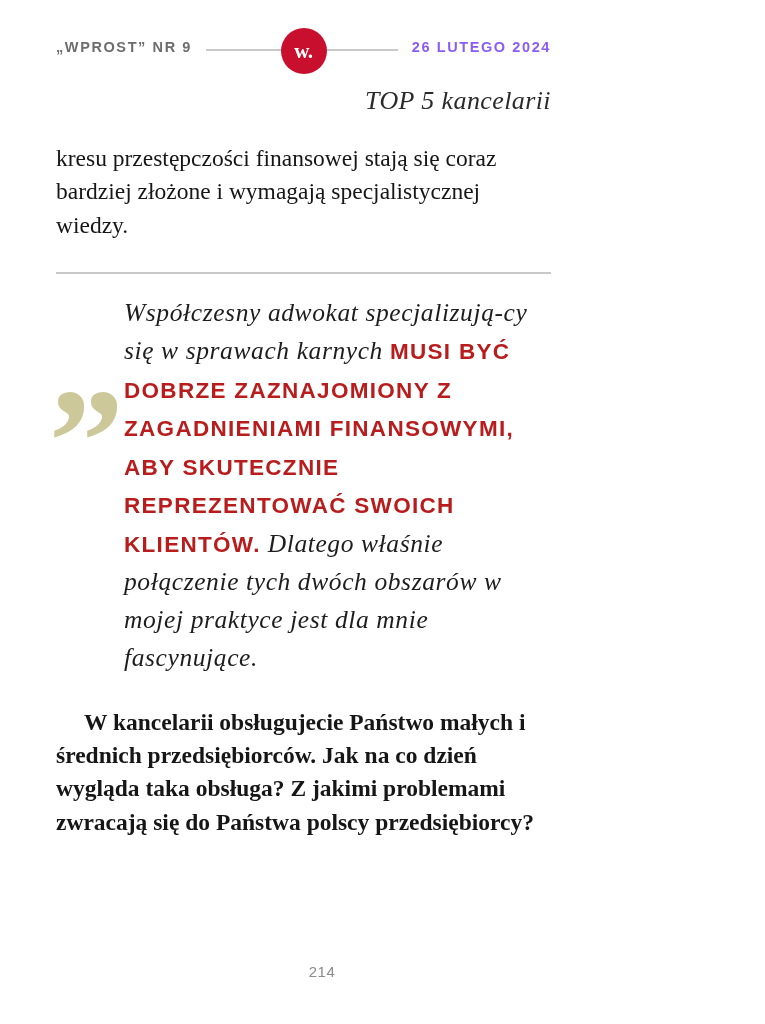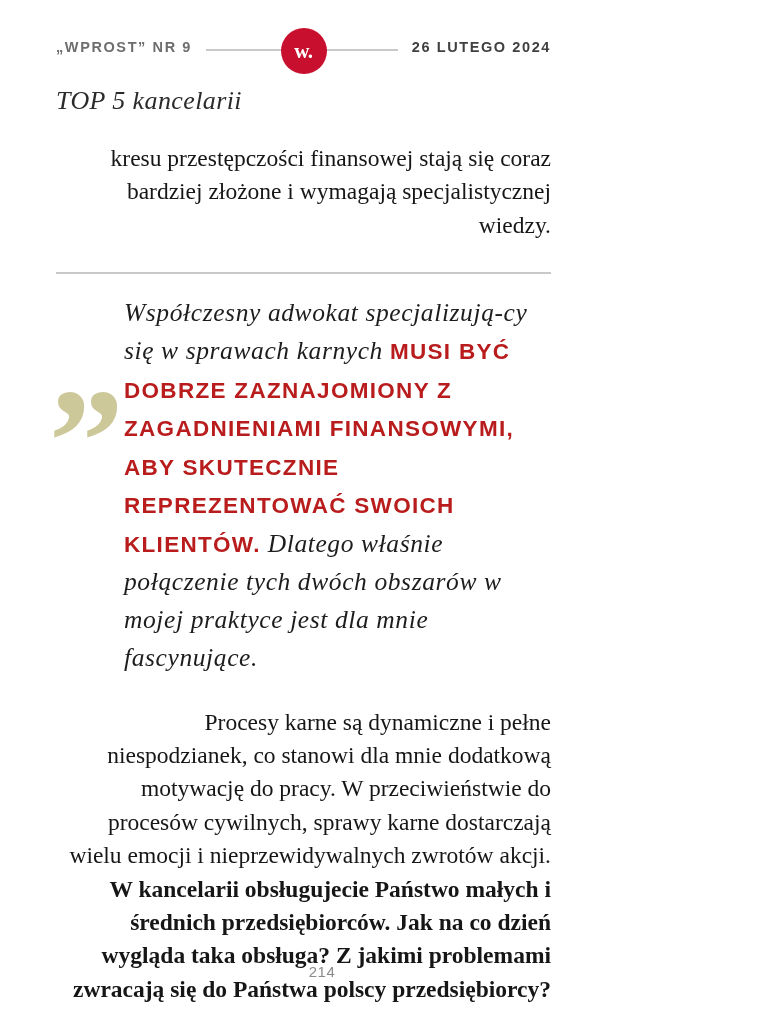"26 LUTEGO 2024" .header-right { color: #404040 -> #8b5cf6 }
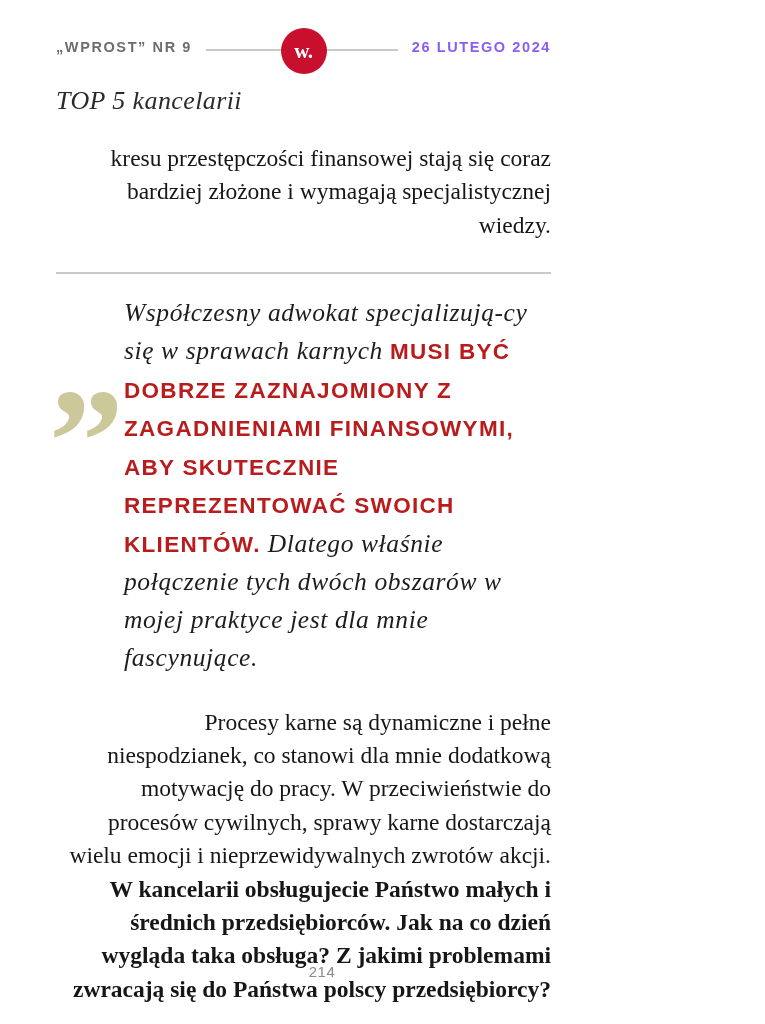"TOP 5 kancelarii" .section-title { text-align: left -> right }
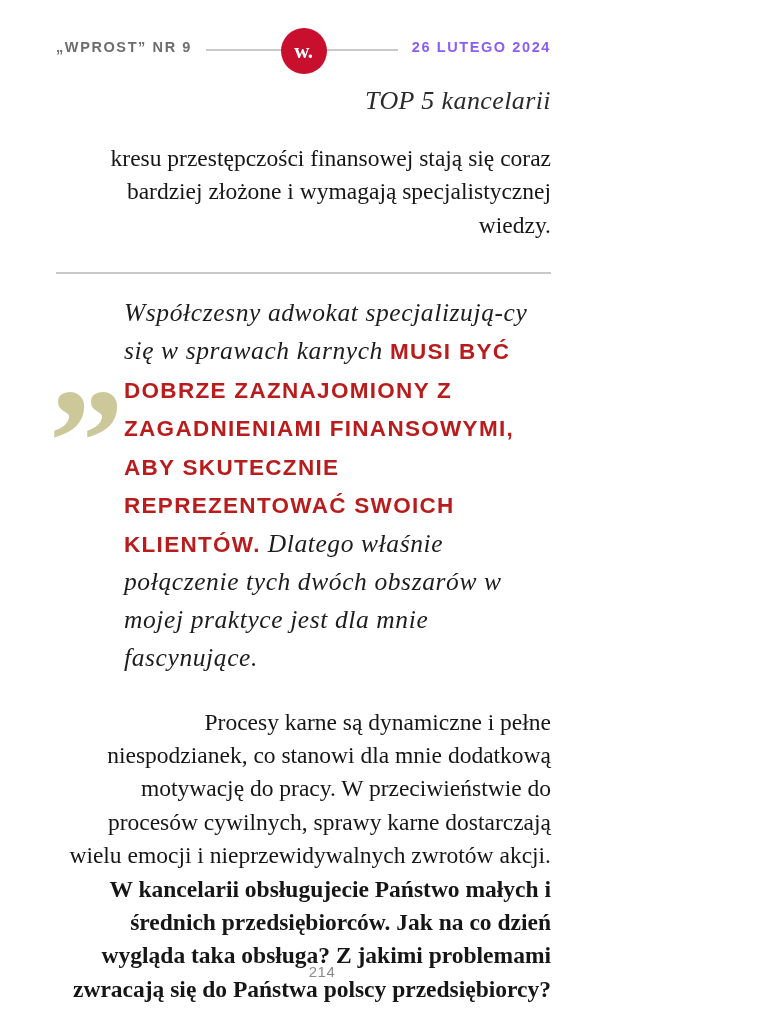"kresu przestępczości finansowej stają" .body-text p { text-align: right -> none }
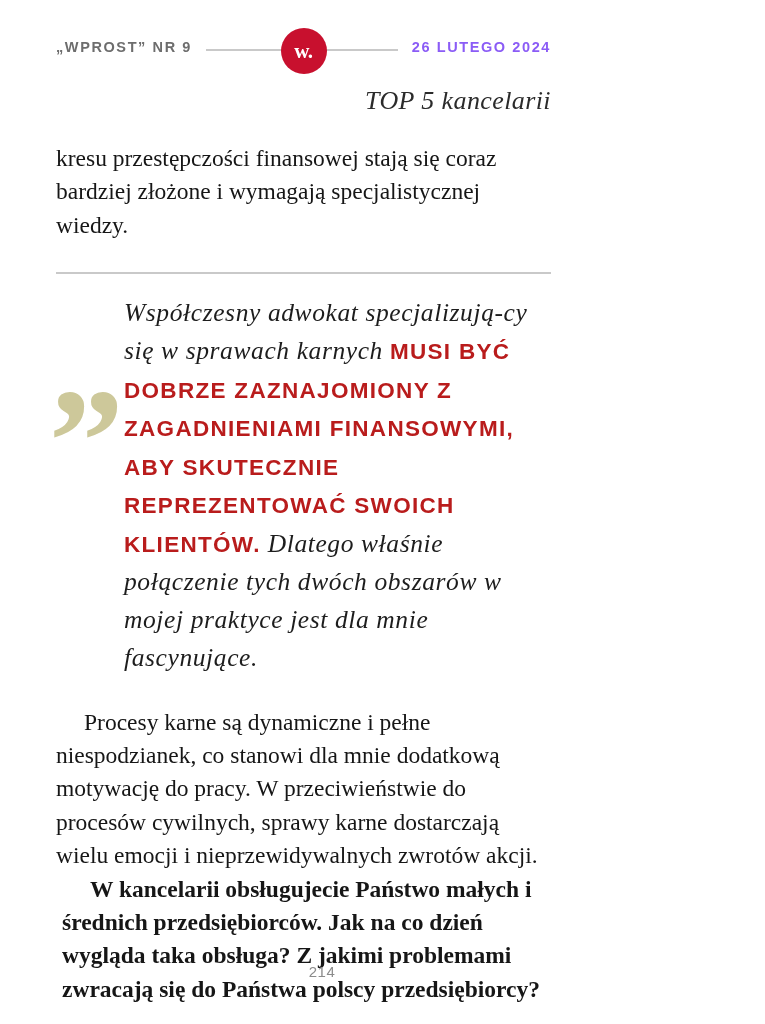"Procesy karne są dynamiczne i" p.indent { html: <p>Procesy karne są dynamiczne i pełne niespodzianek, co stanowi dla mnie dodatkową motywację do pracy. W przeciwieństwie do procesów cywilnych, sprawy karne dostarczają wielu emocji i nieprzewidywalnych zwrotów akcji.</p> -> none }
